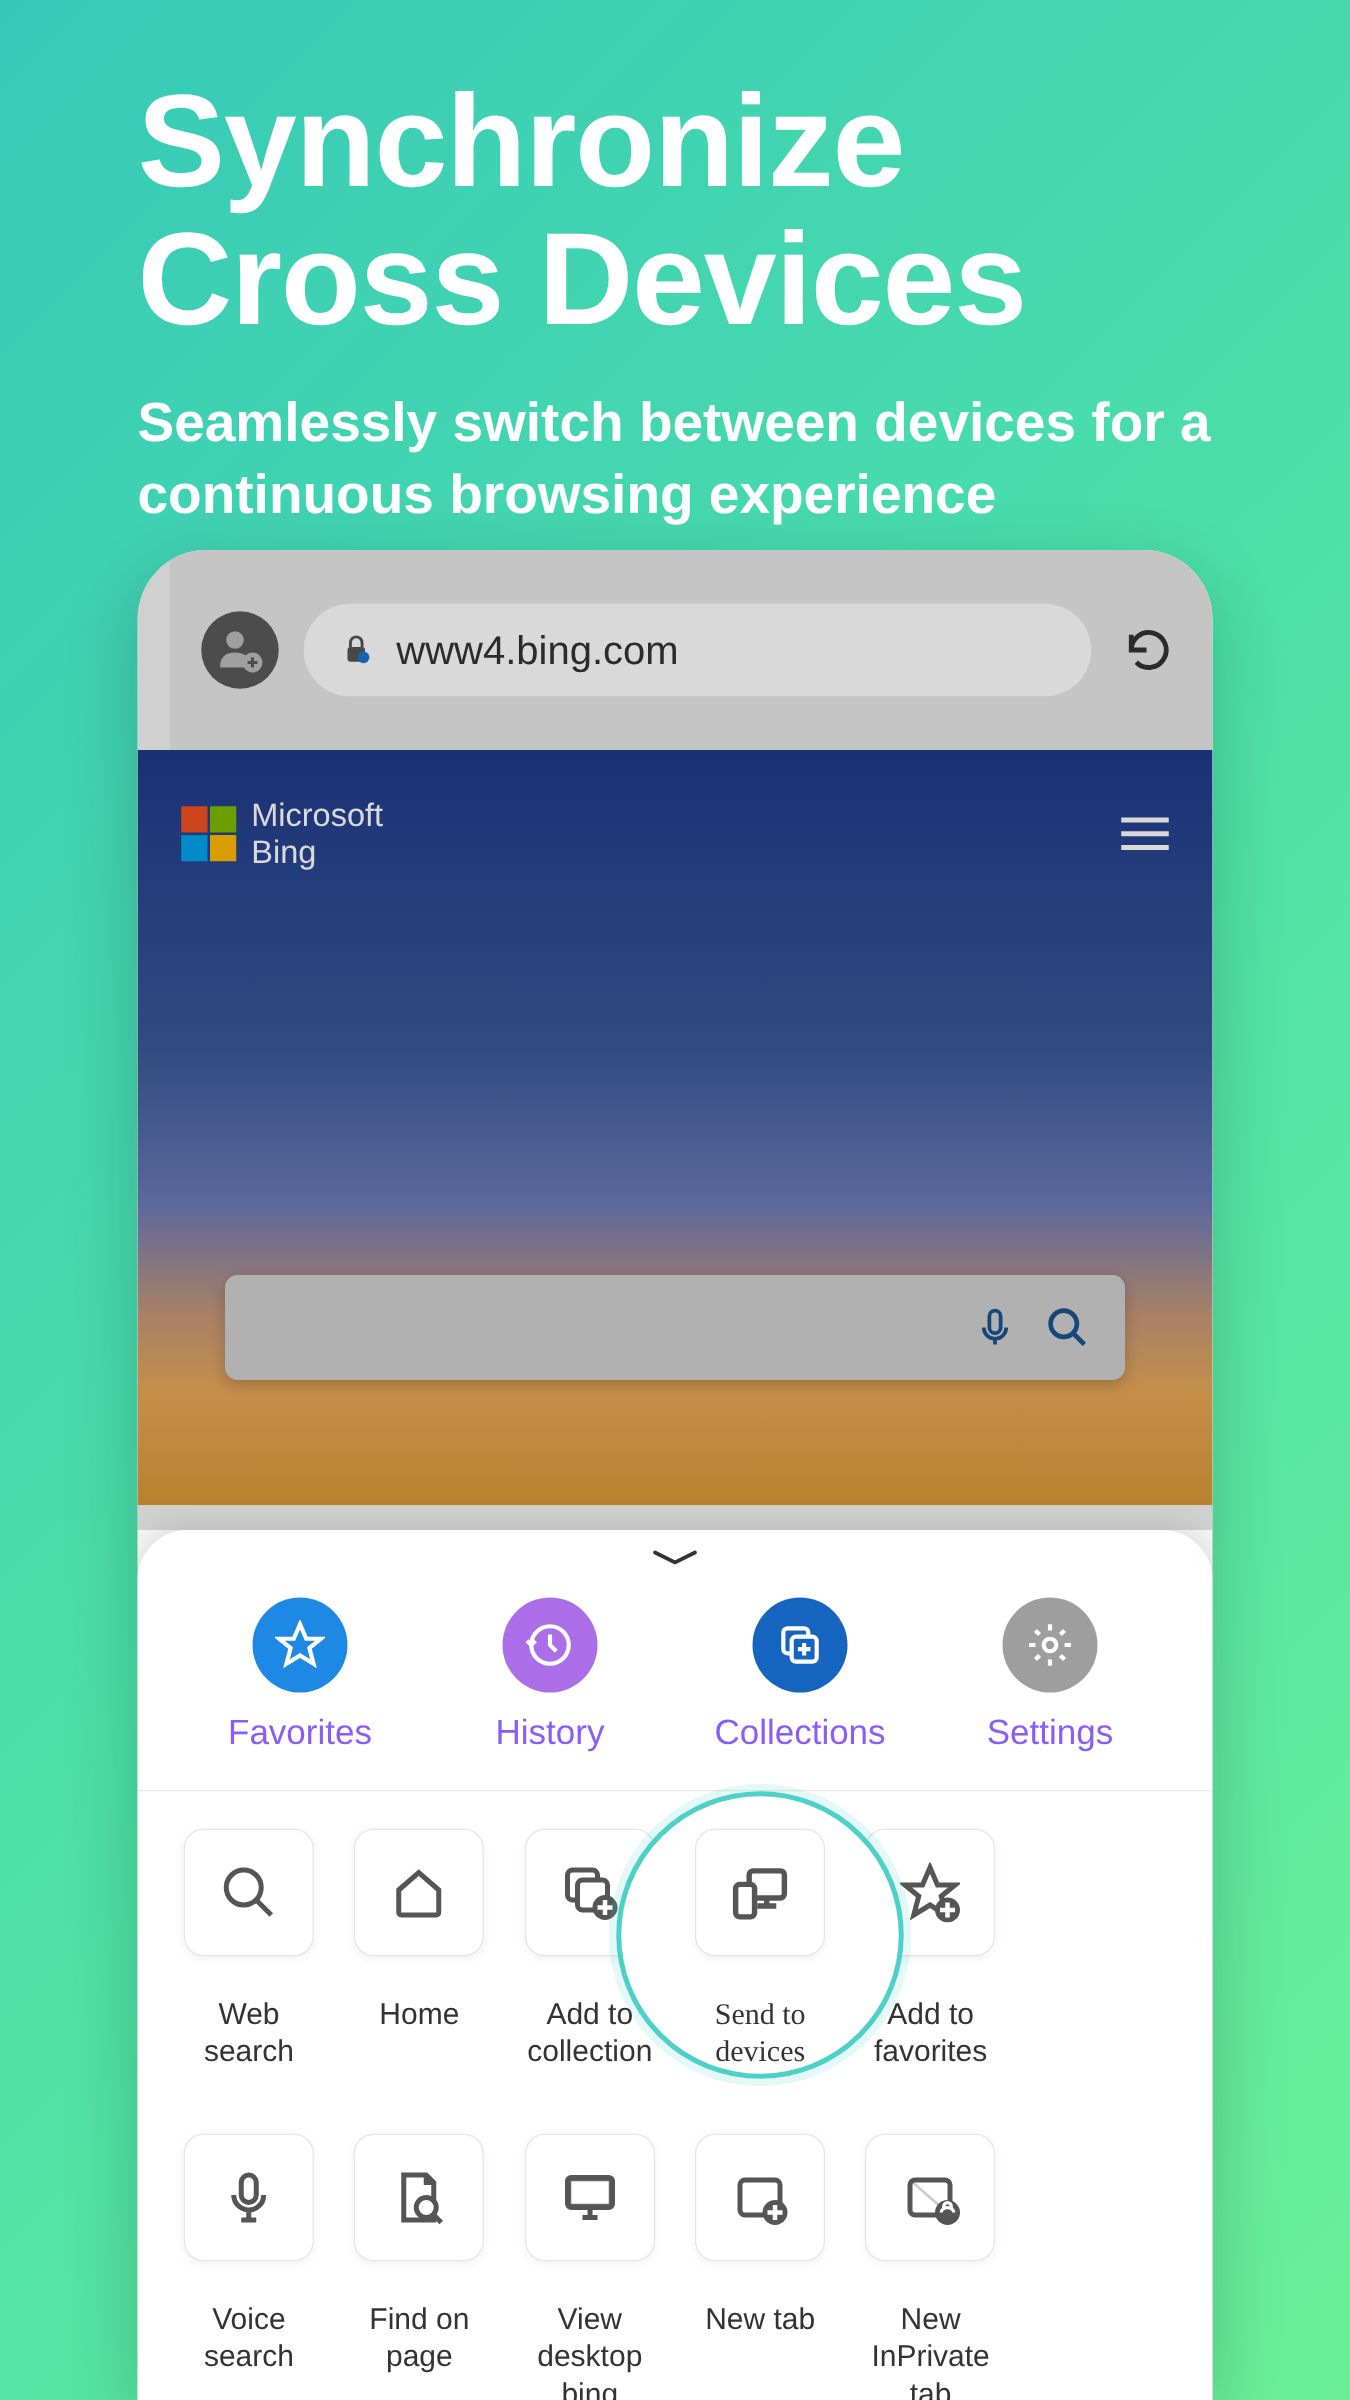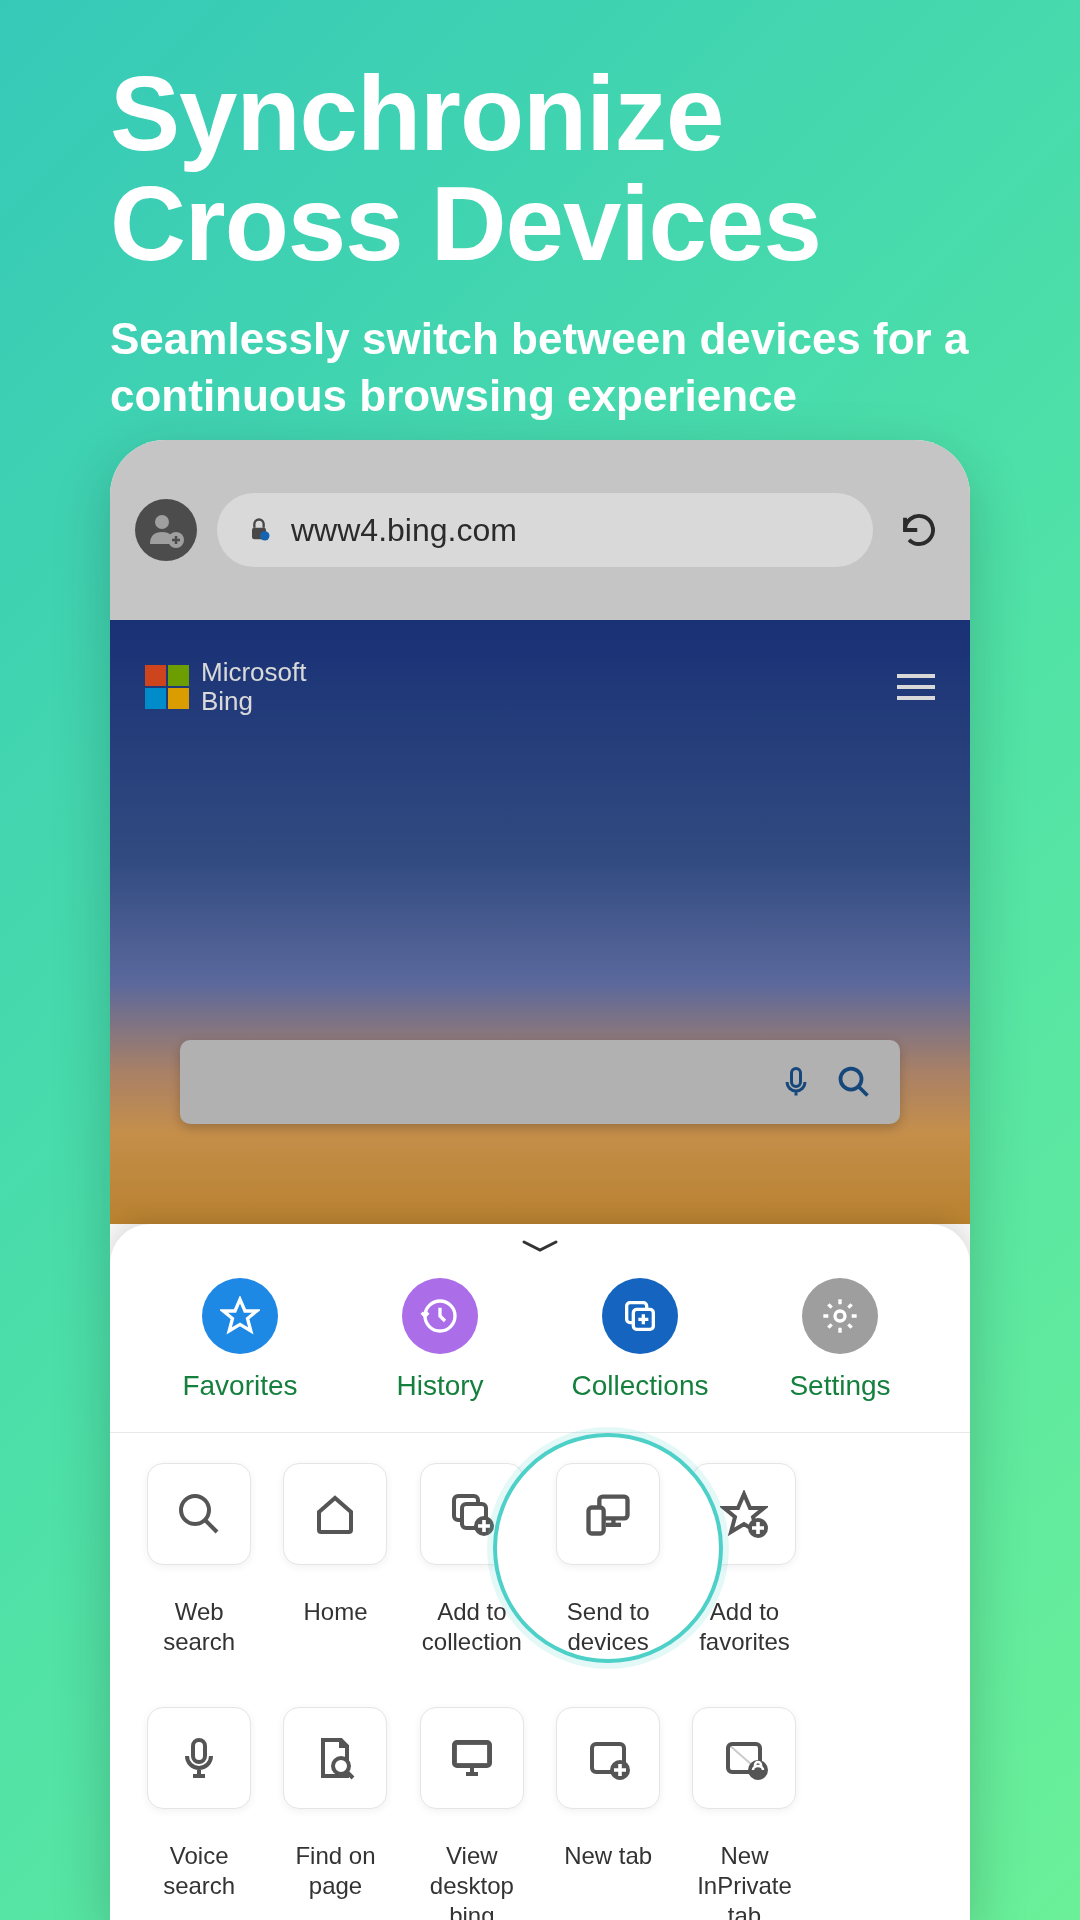"www4.bing.com" .top-bar { height: 180px -> 160px; margin-left: none -> 26px }
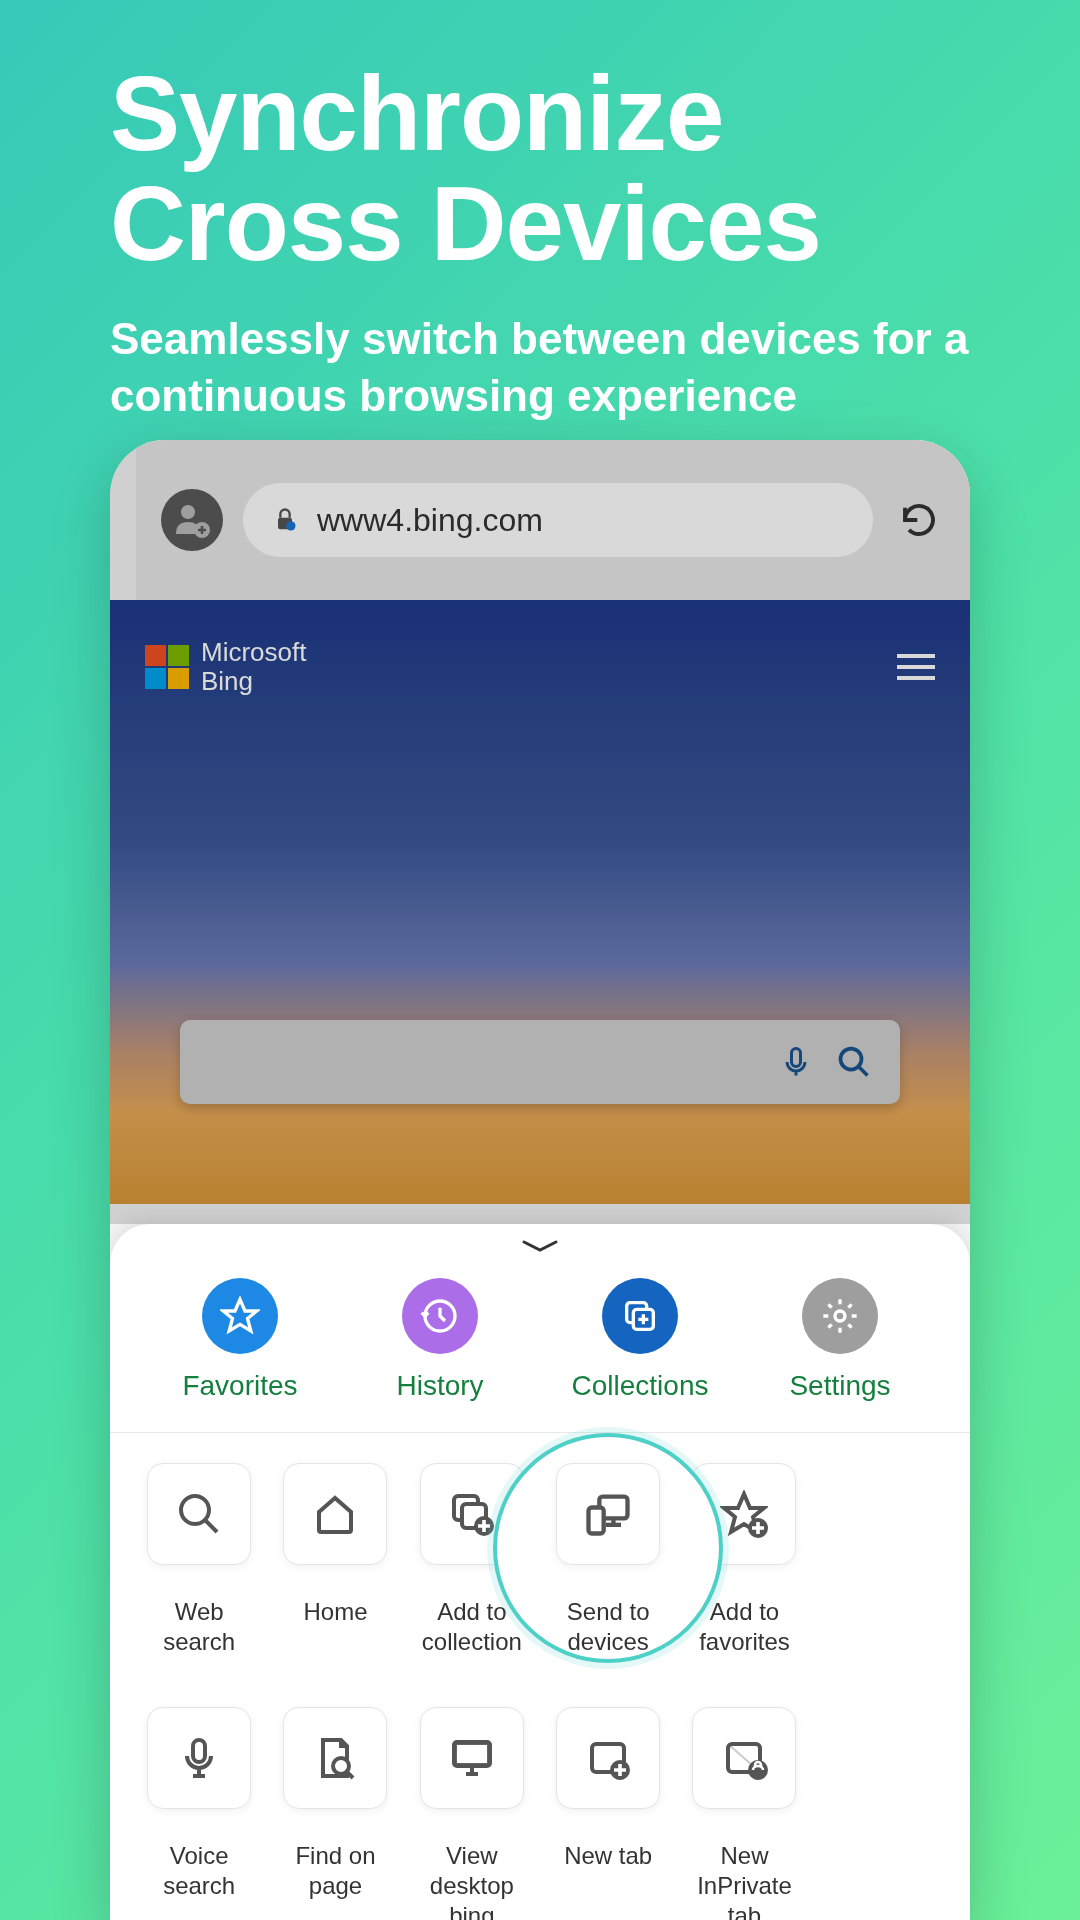"Favorites" .quick-label { color: #15803d -> #8b5cf6 }
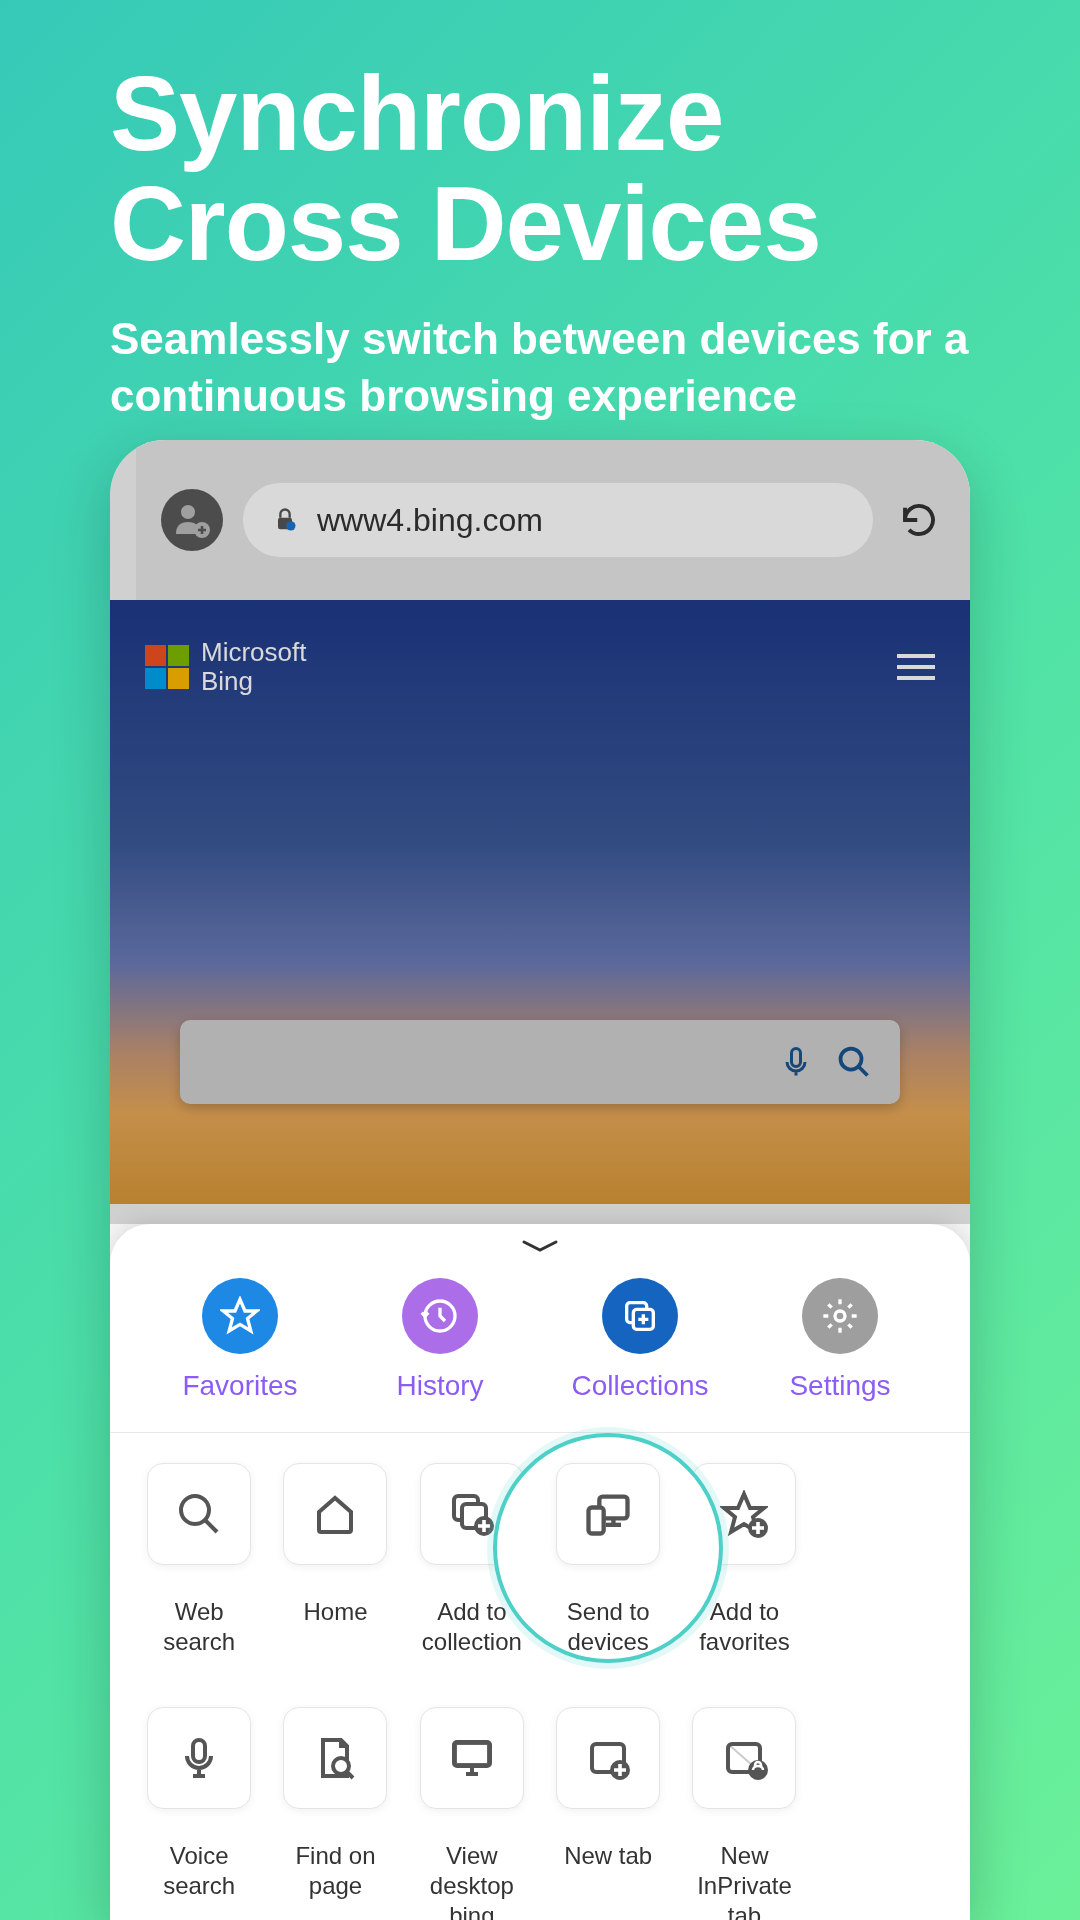"Send to devices" .action-item.highlighted .action-label { font-family: none -> Liberation Serif, serif }
